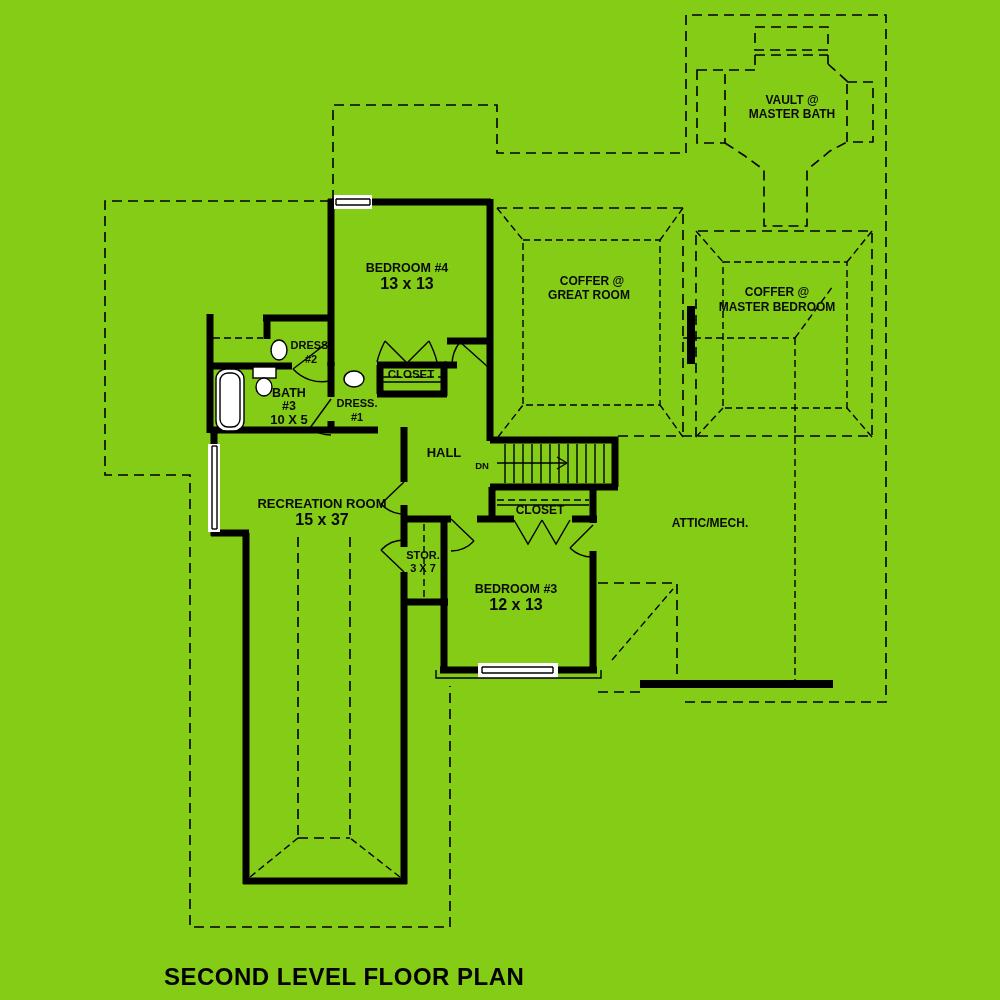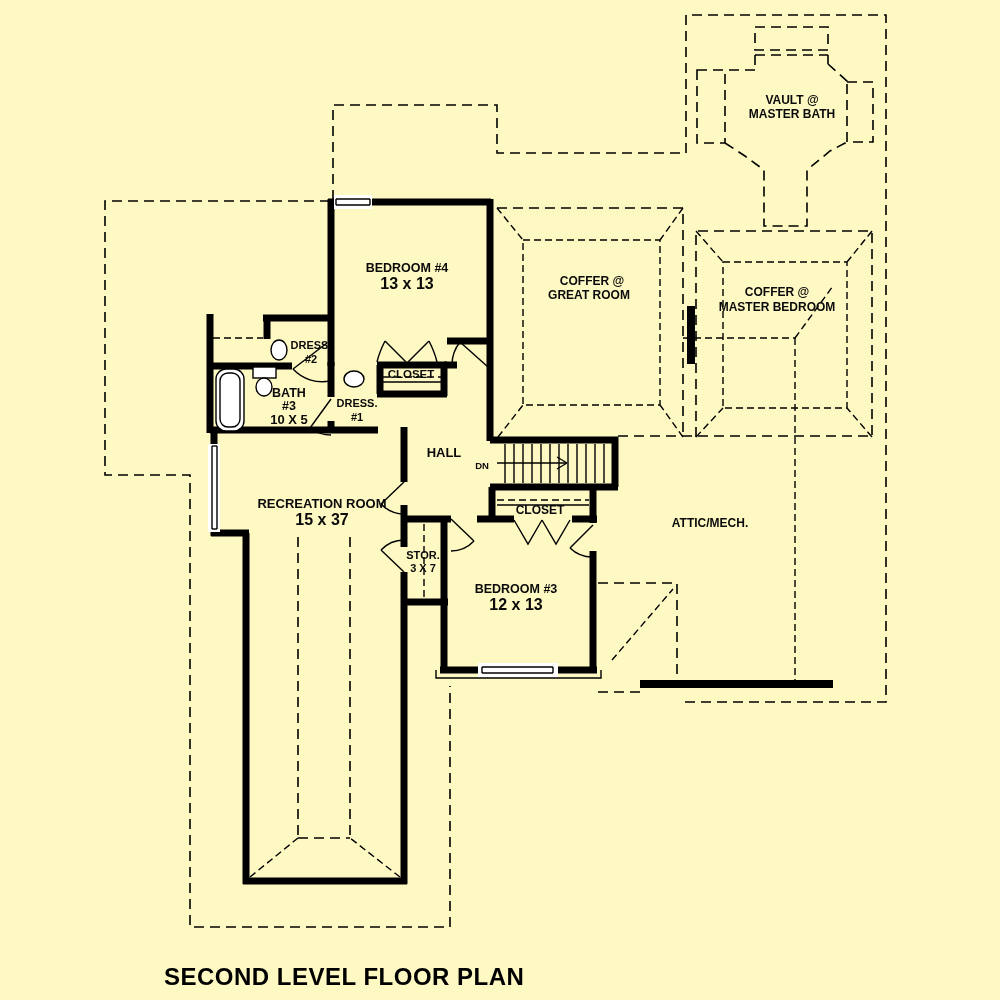"VAULT @" .page { background: #fef9c3 -> #84cc16 }
